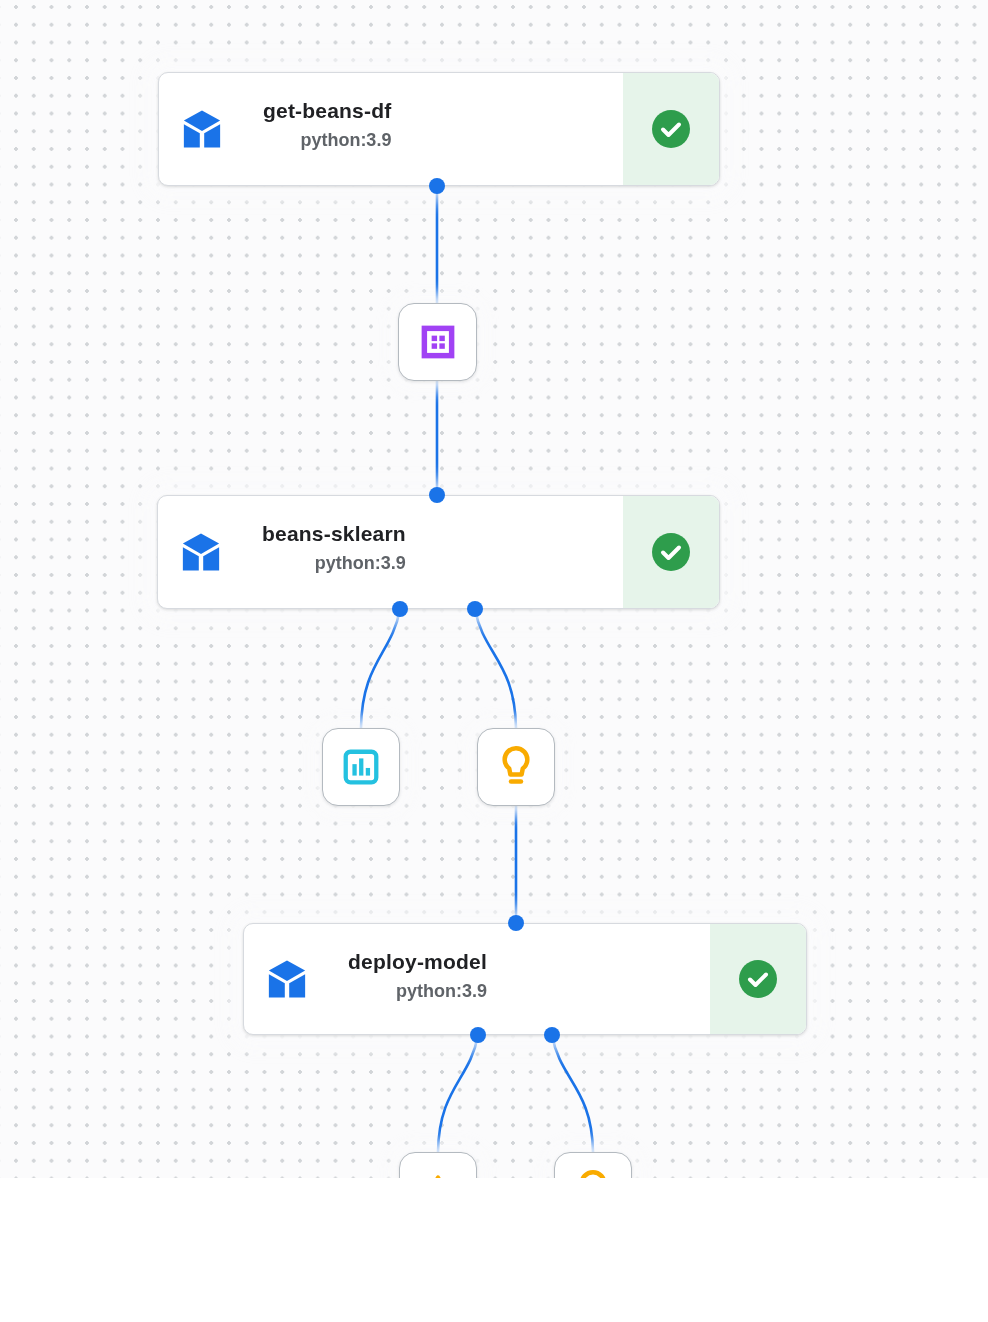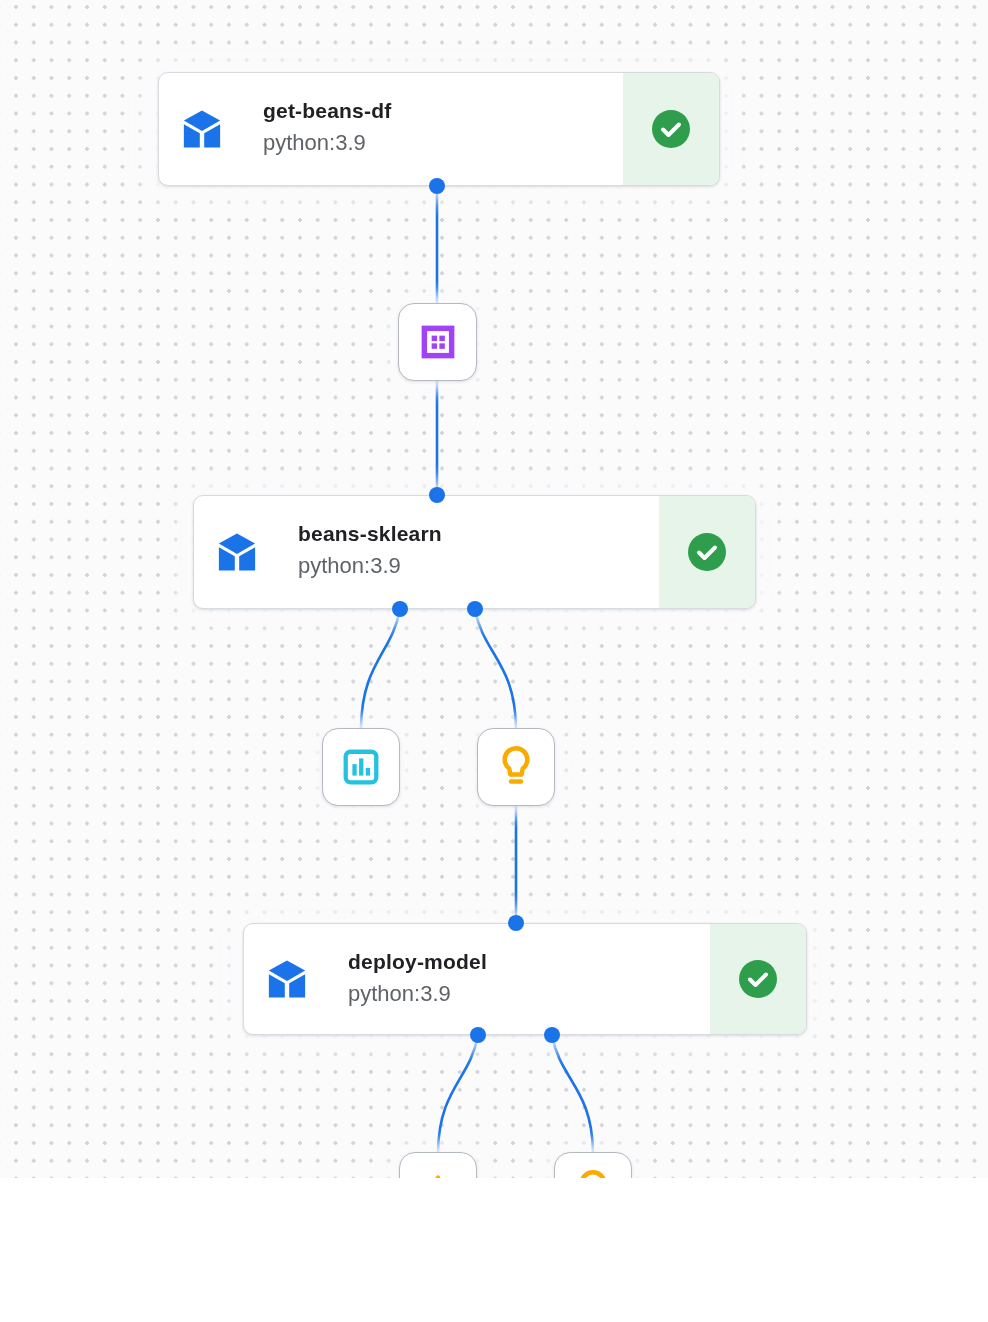"get-beans-df" .canvas { text-align: none -> right }
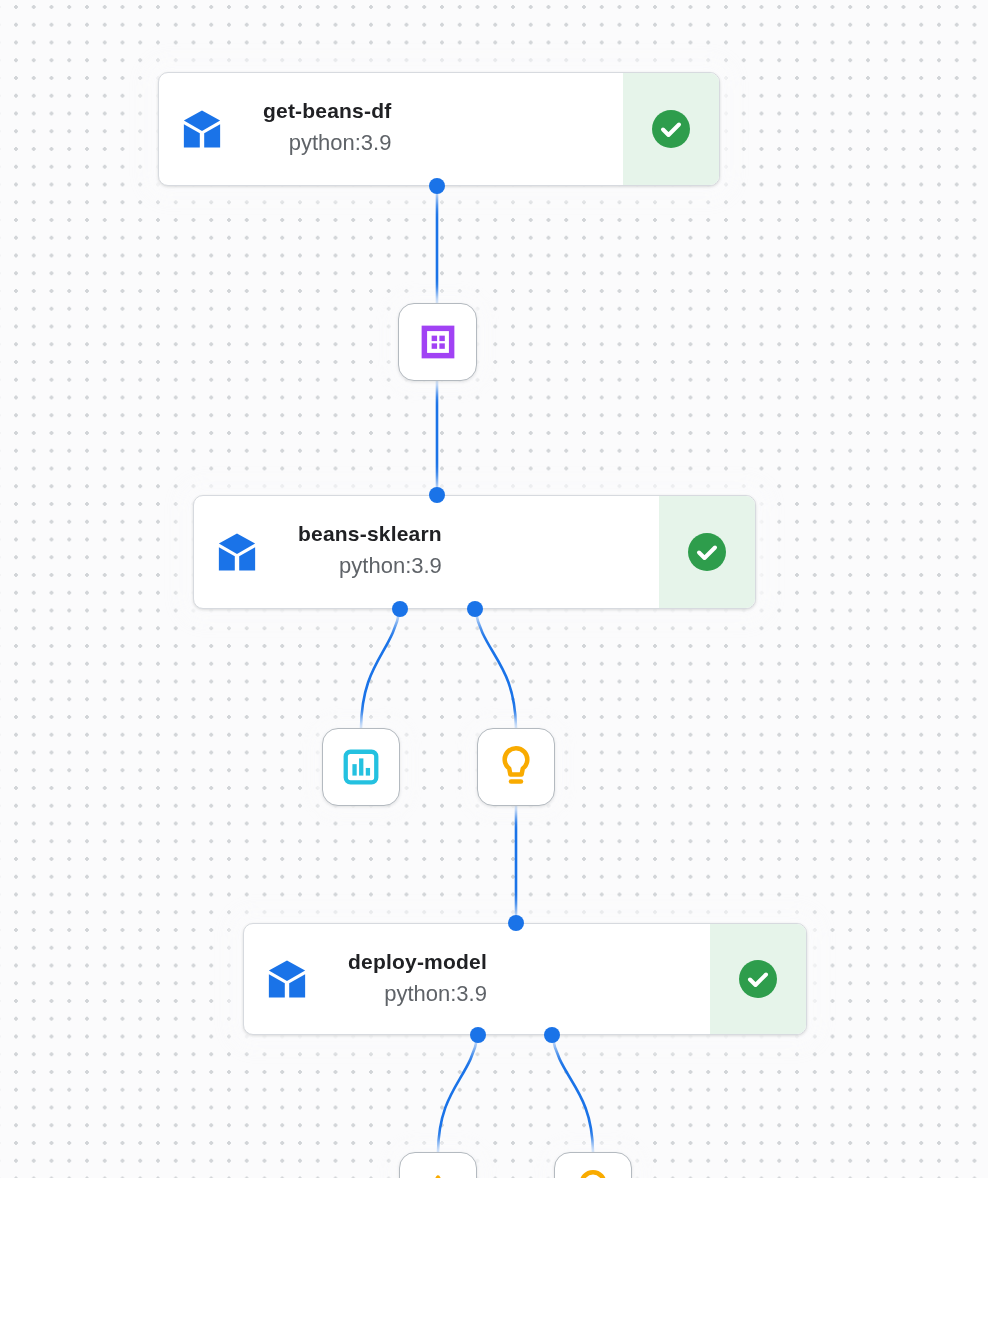"python:3.9" .node-subtitle { font-size: 22px -> 18px; font-weight: none -> bold }
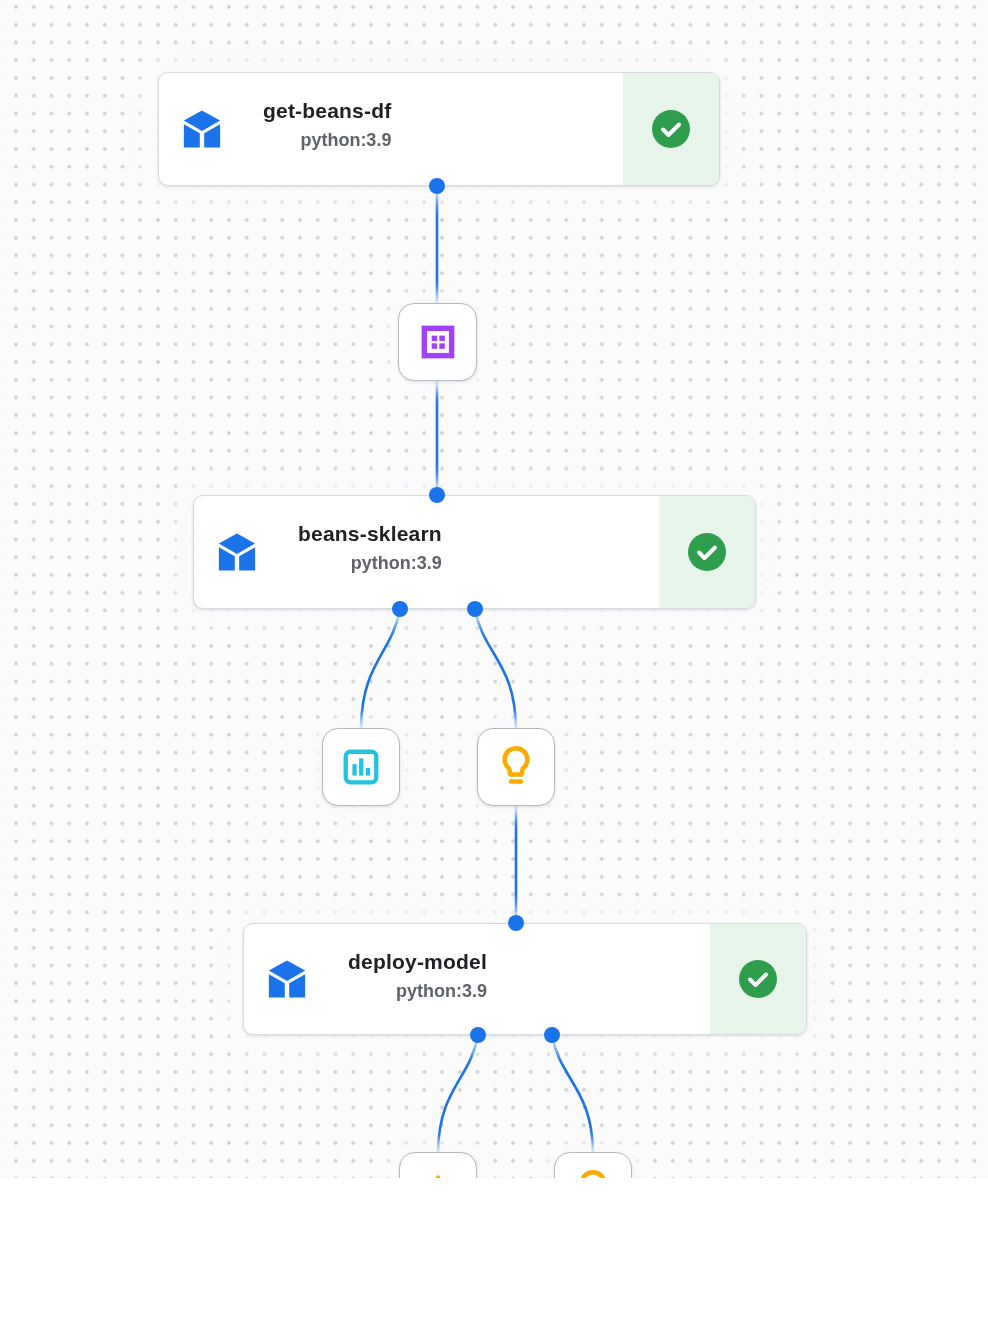"beans-sklearn" div.node { margin-left: 36px -> none }
